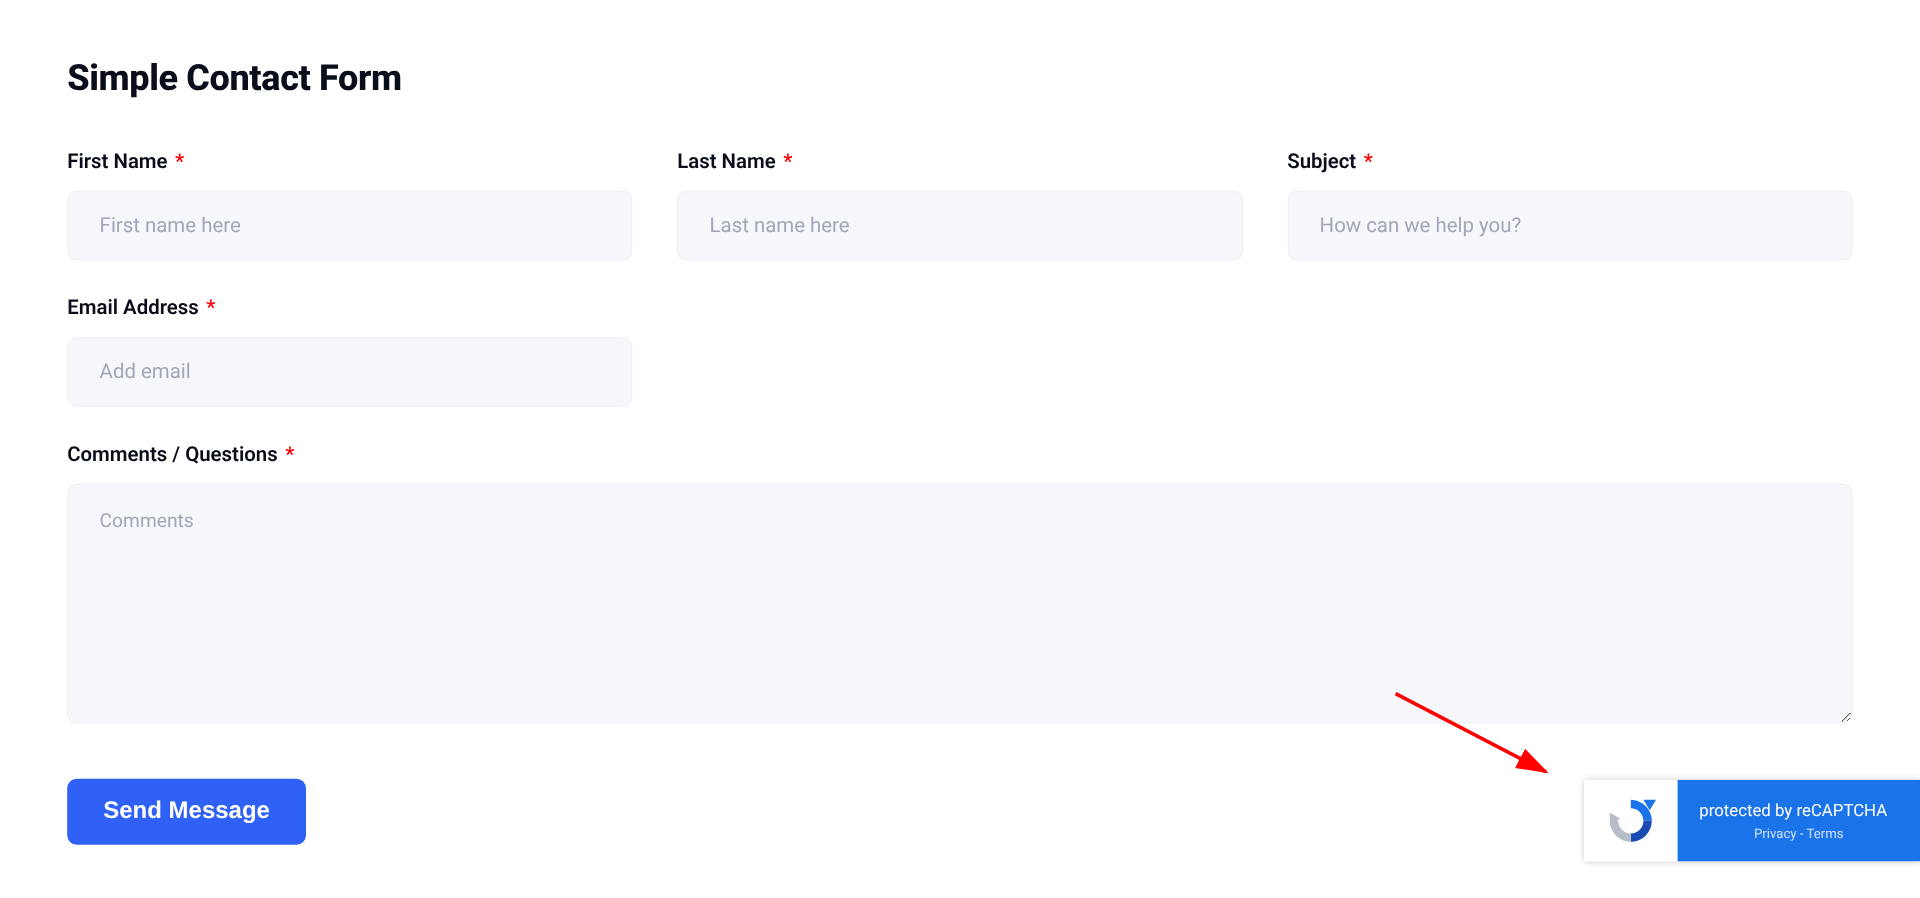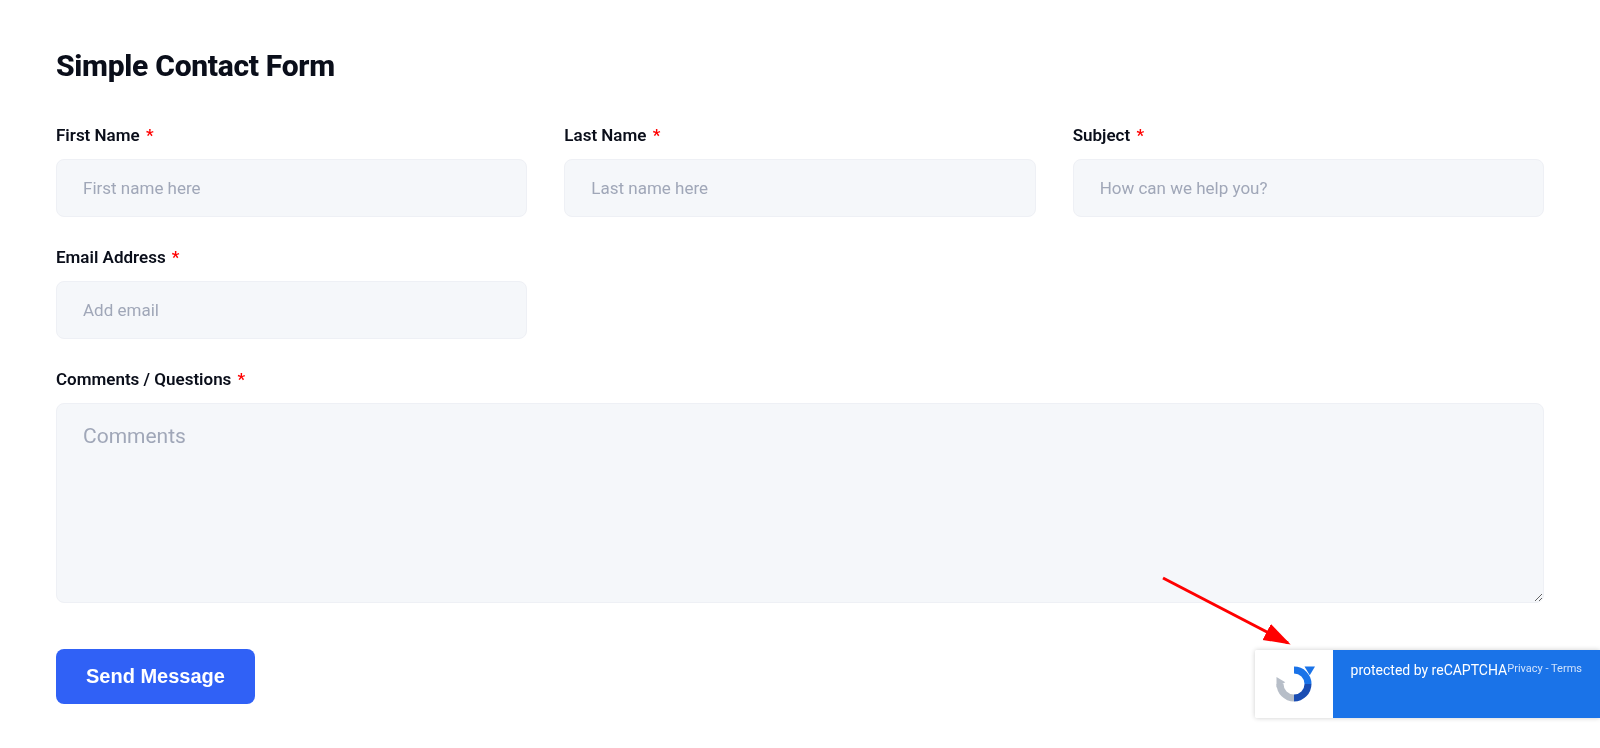"Comments" .form-textarea { font-size: 21px -> 16px }
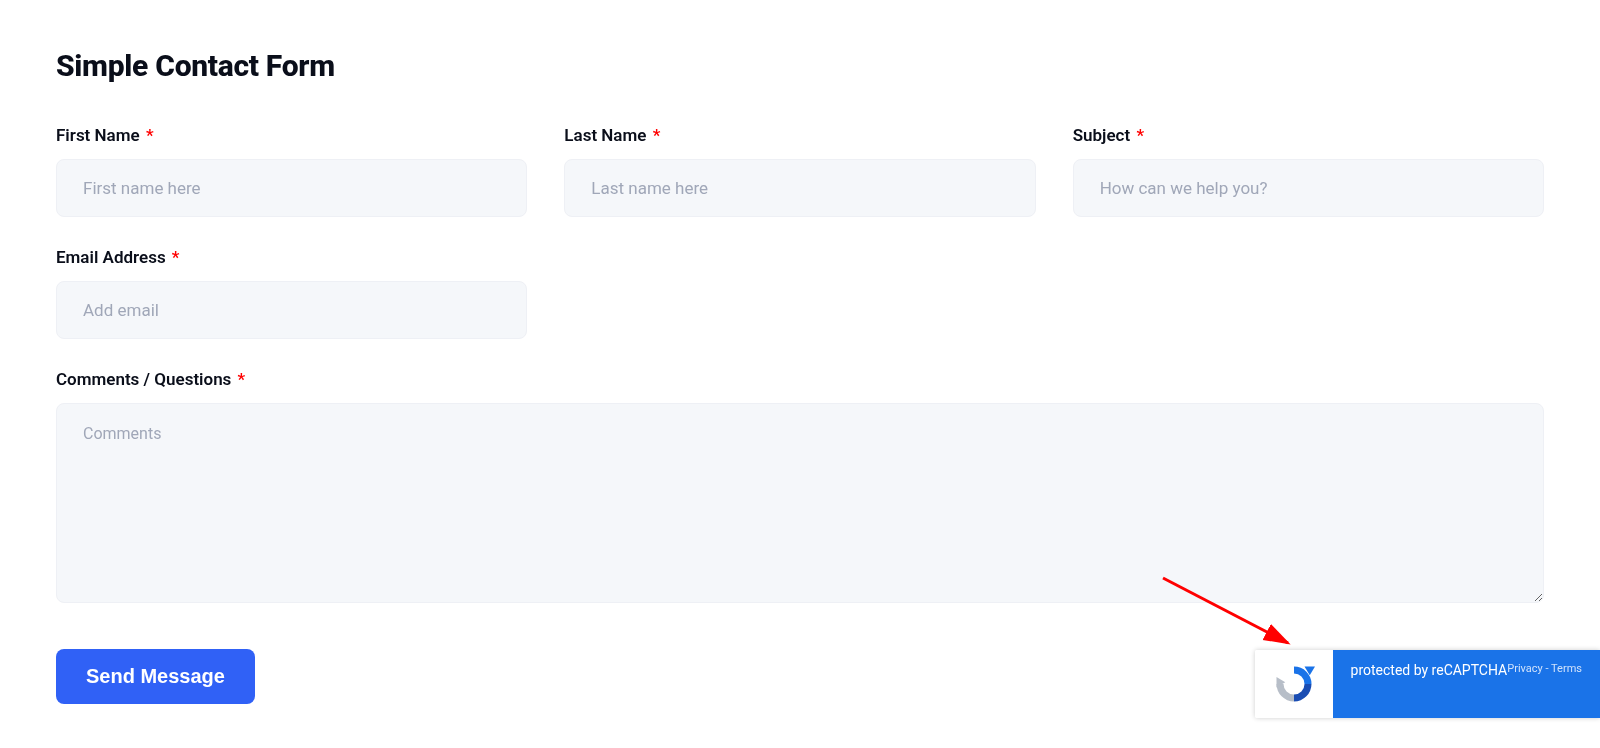"protected by reCAPTCHA" .recaptcha-text-area { flex-direction: none -> column }
